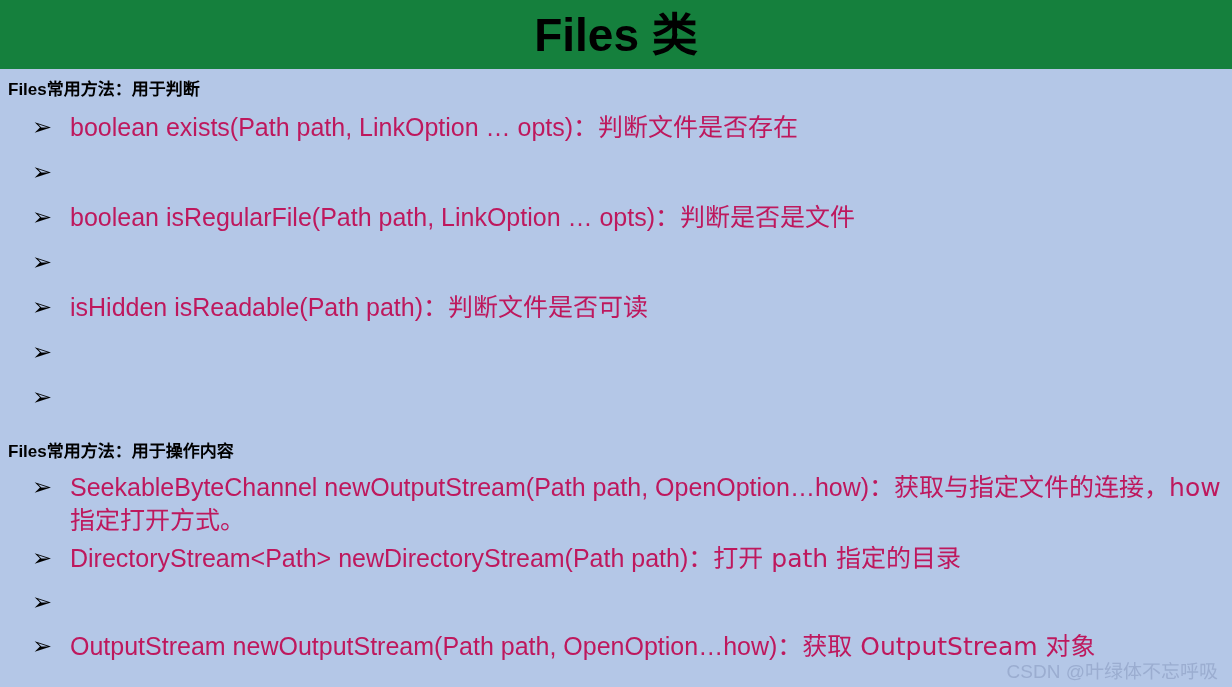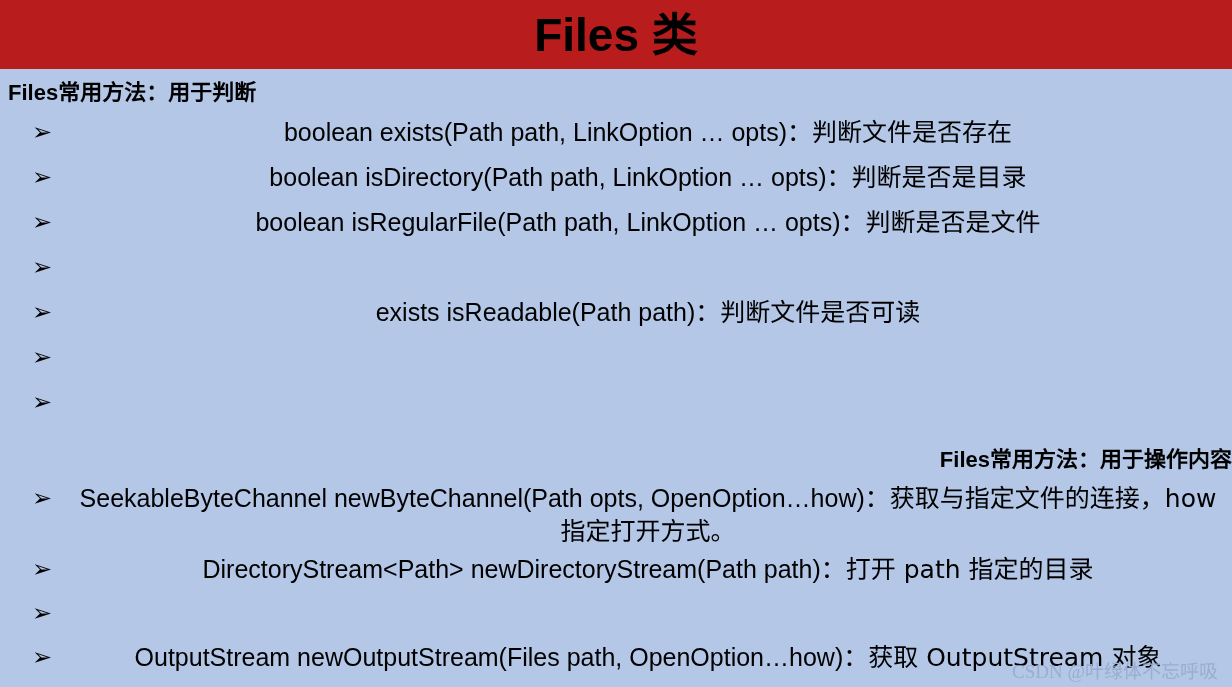"Files 类" .title-band { background: #b91c1c -> #15803d }
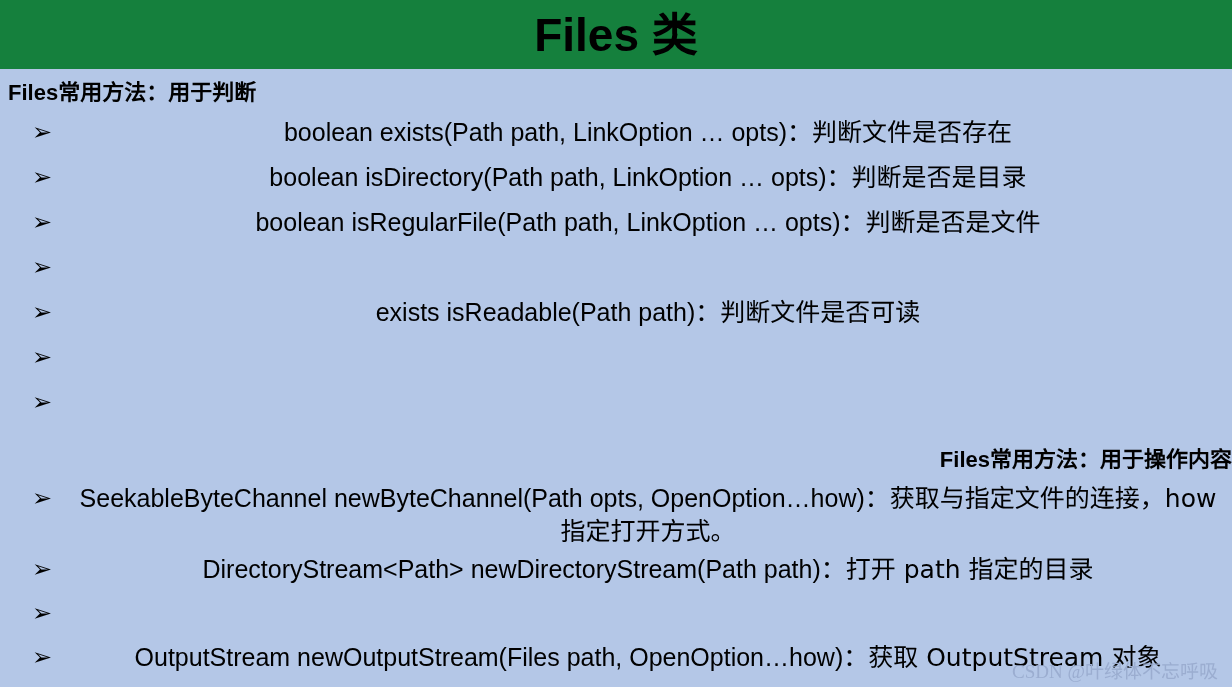"Files常用方法：用于判断" .section-heading { font-size: 22px -> 17px }
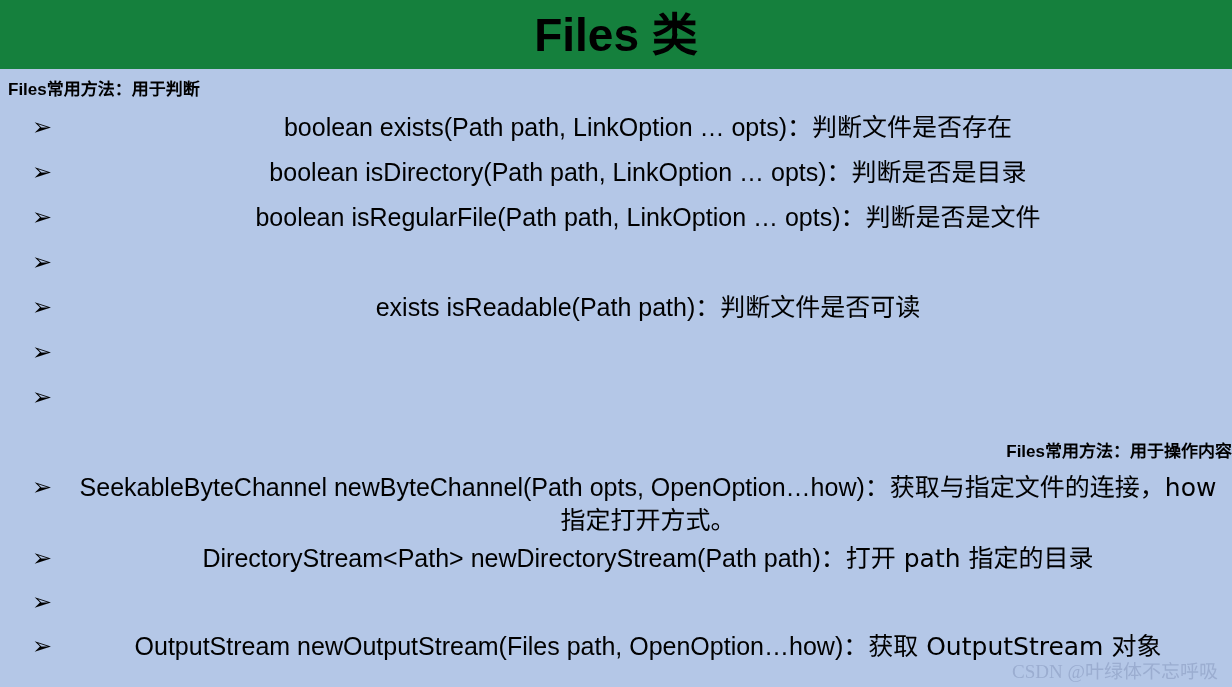"boolean exists(Path path, LinkOption …" .bullet-text { color: #000000 -> #be185d; text-align: center -> none }
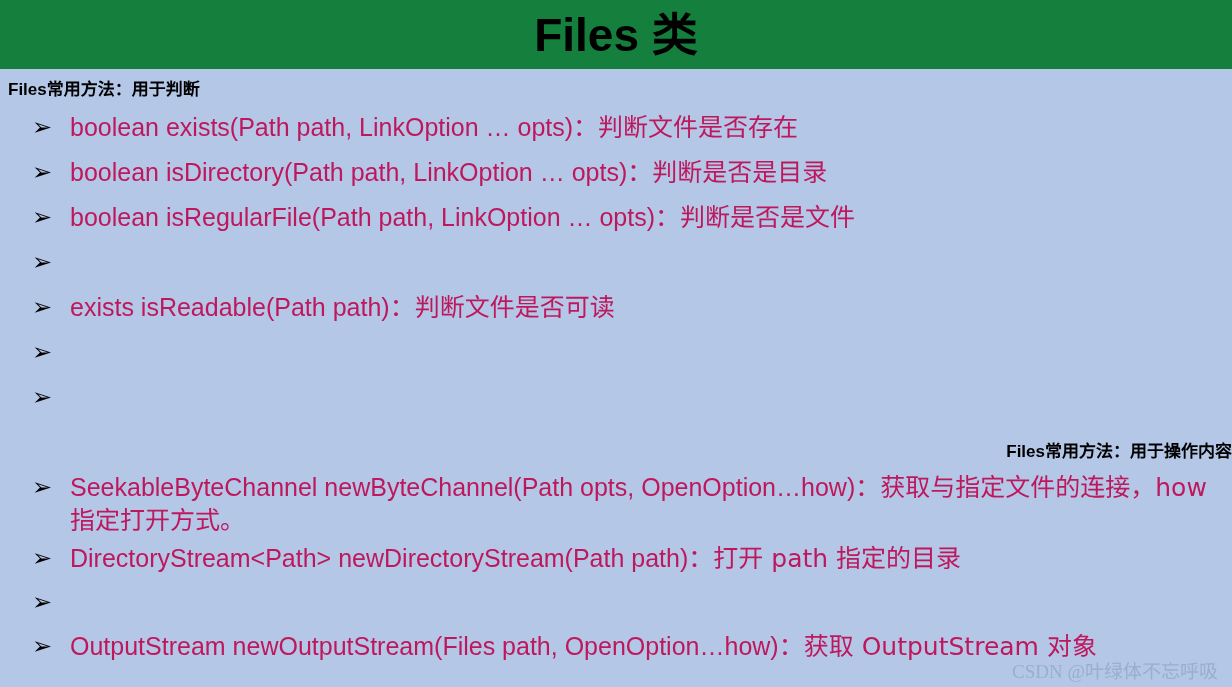"boolean isDirectory(Path path," span.bullet-text { html: <span><span>boolean isDirectory(Path path, LinkOption … opts)</span><span>：</span><span>判断是否是目录</span></span> -> none }
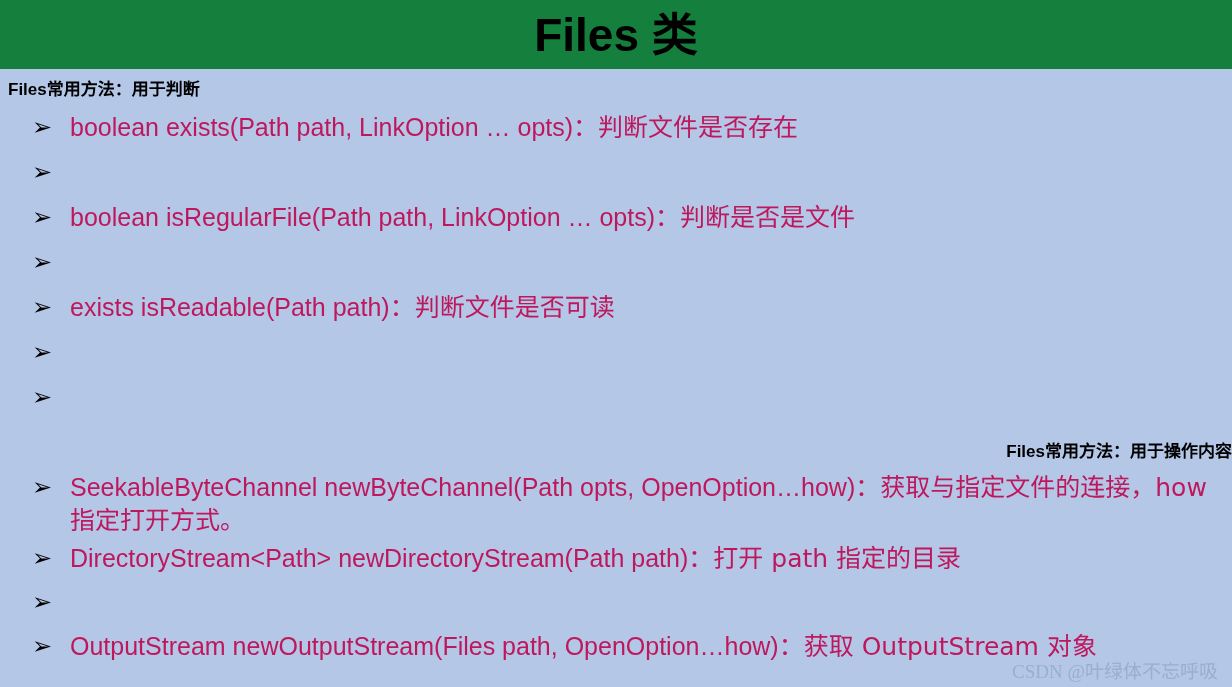"exists isReadable(Path path)" span.code { text: exists -> isHidden }
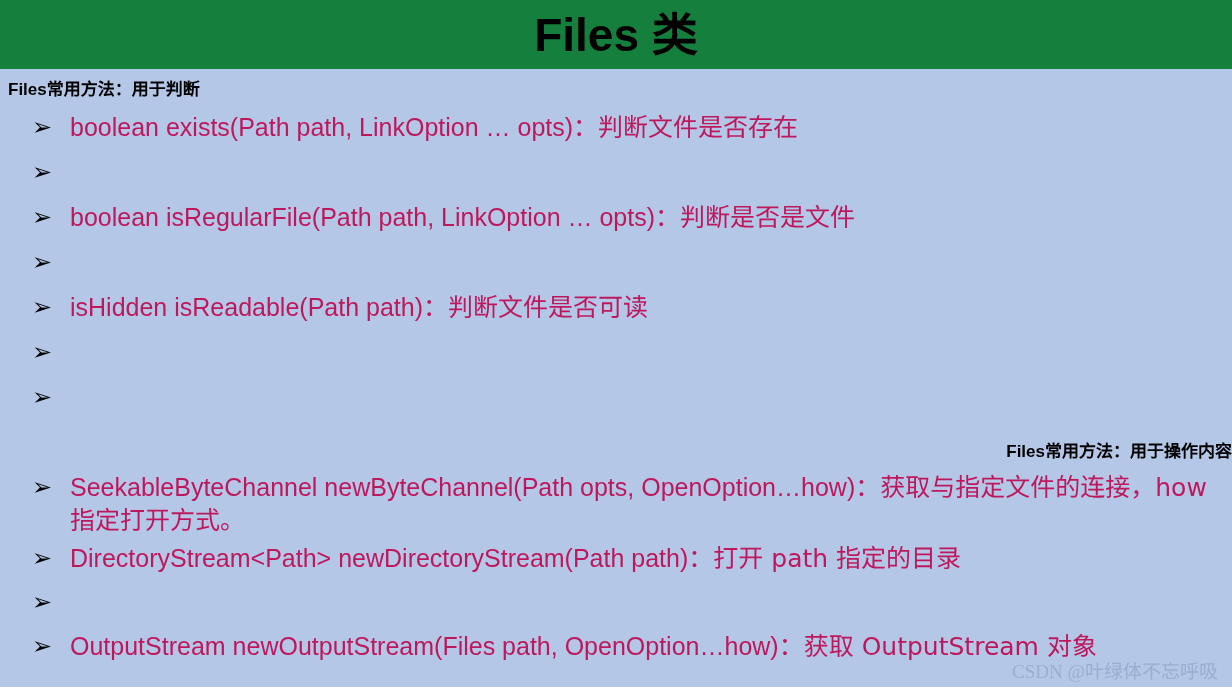"Files常用方法：用于操作内容" .sec2-heading { text-align: right -> none }
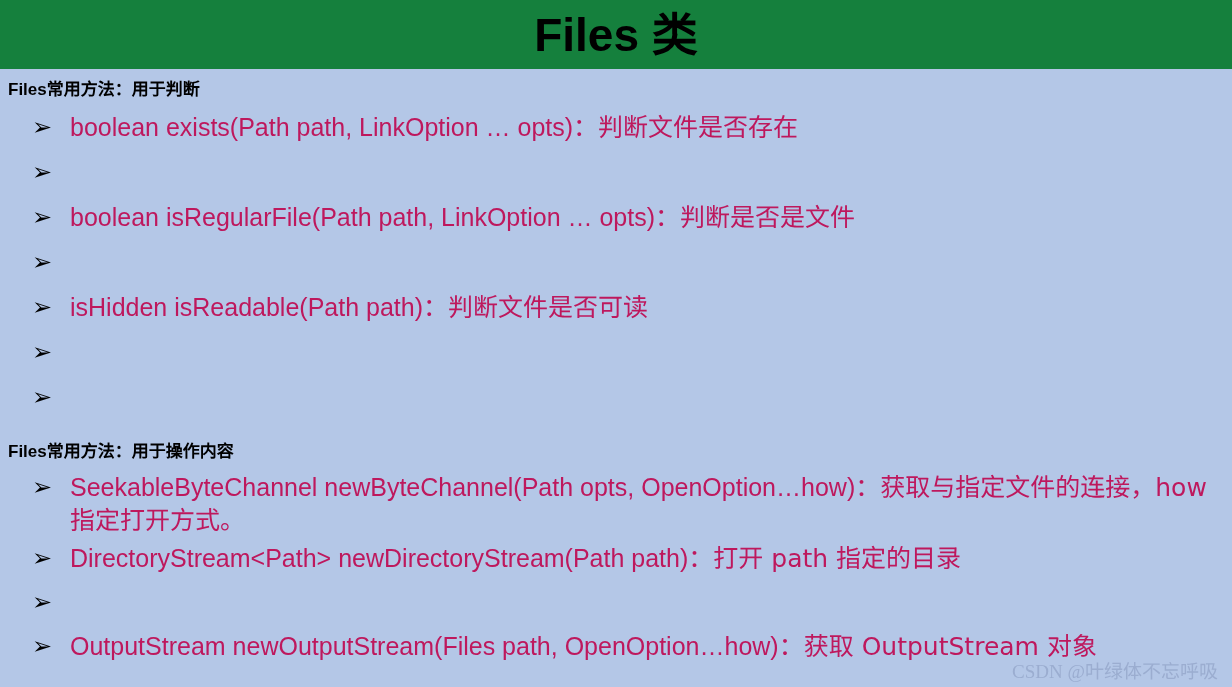"SeekableByteChannel newByteChannel(Path" span.code { text: newByteChannel(Path opts -> newOutputStream(Path path }
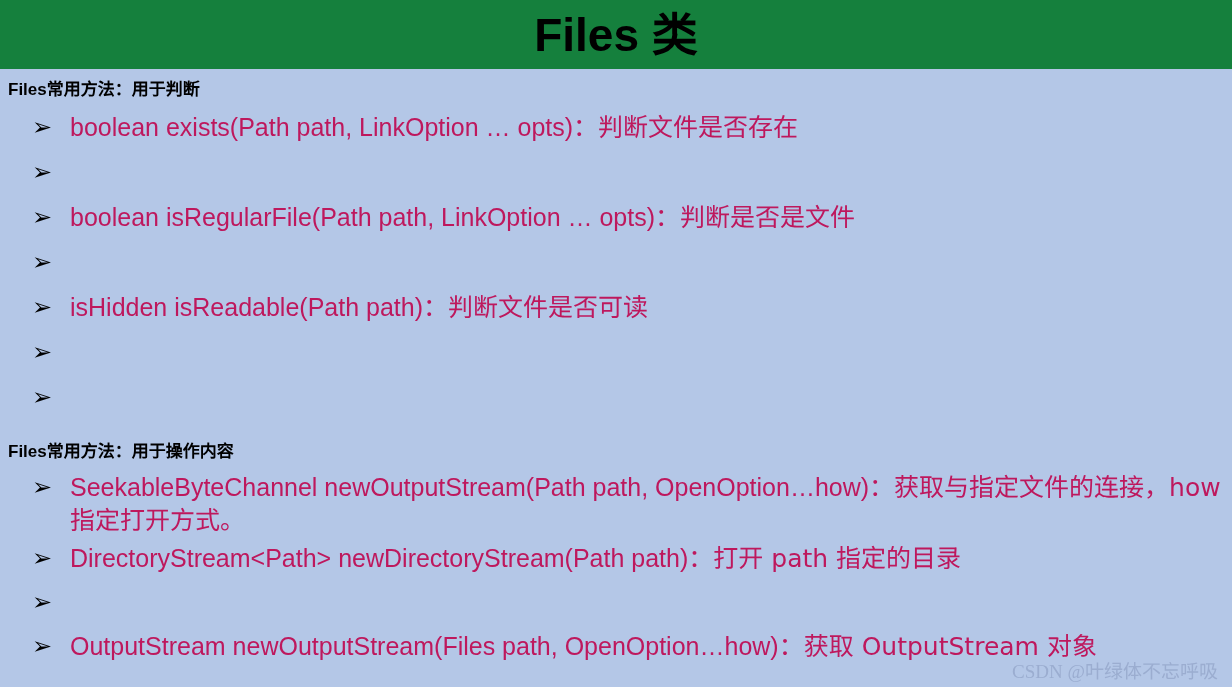"OutputStream newOutputStream(Files path," span.code { text: Files -> Path }
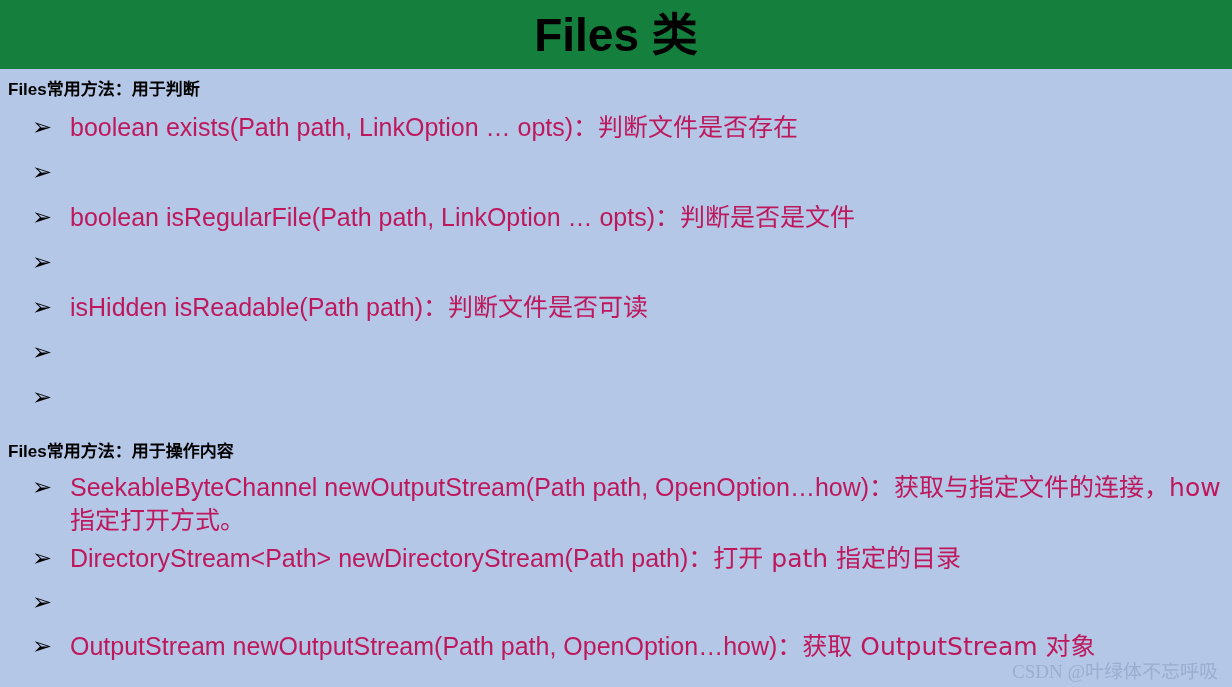"CSDN @叶绿体不忘呼吸" .watermark { font-family: Liberation Serif, serif -> Liberation Sans, sans-serif }
